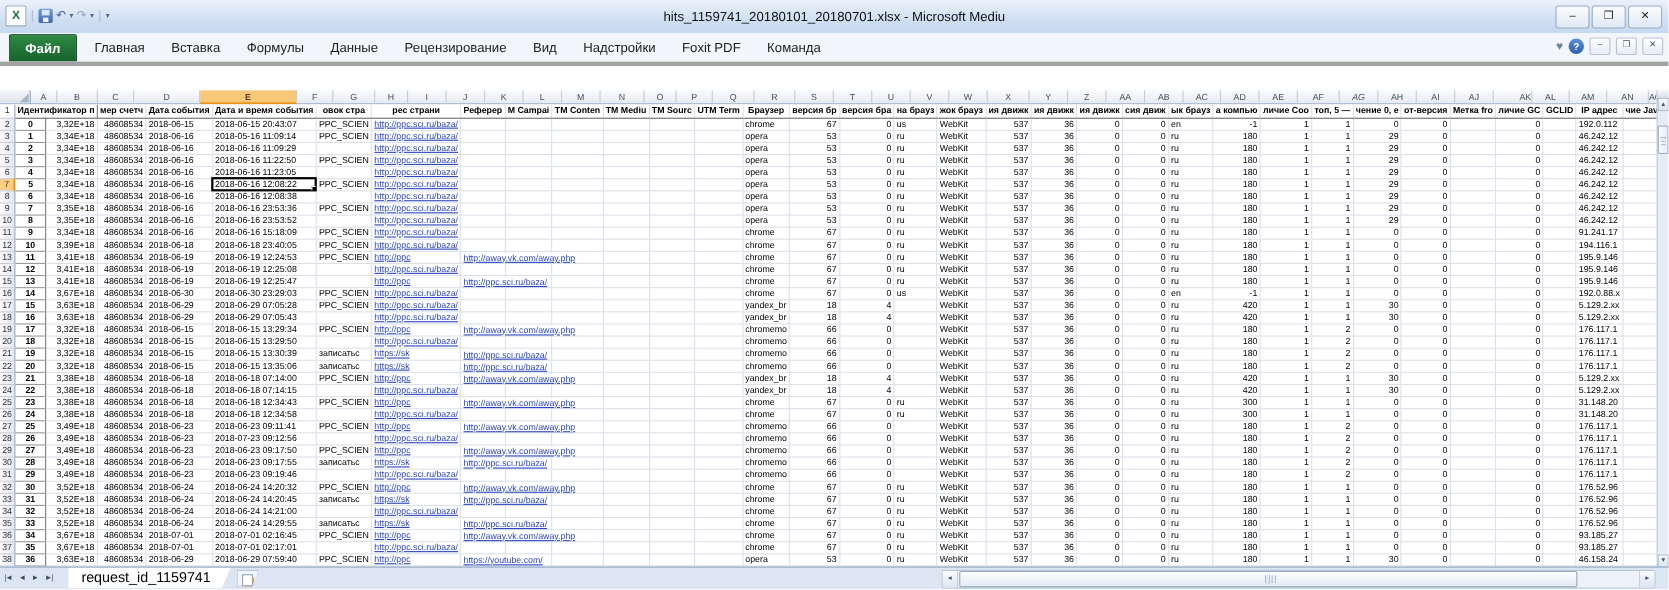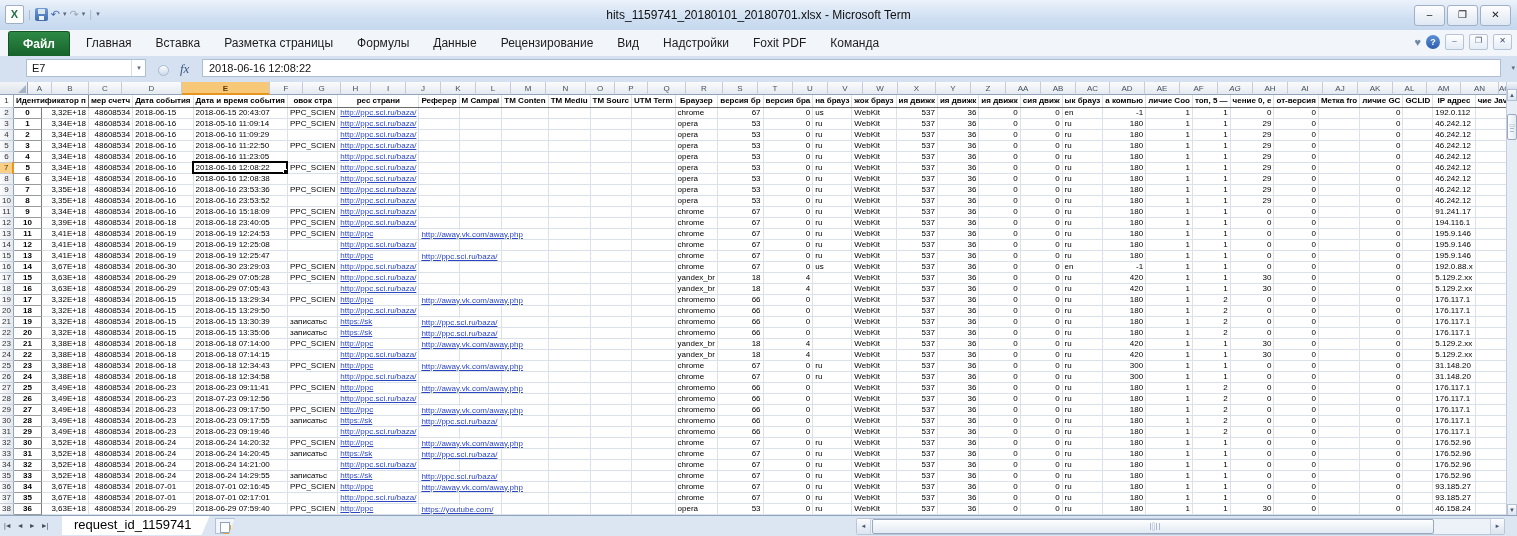"hits_1159741_20180101_20180701.xlsx -" div { text: Term -> Mediu }
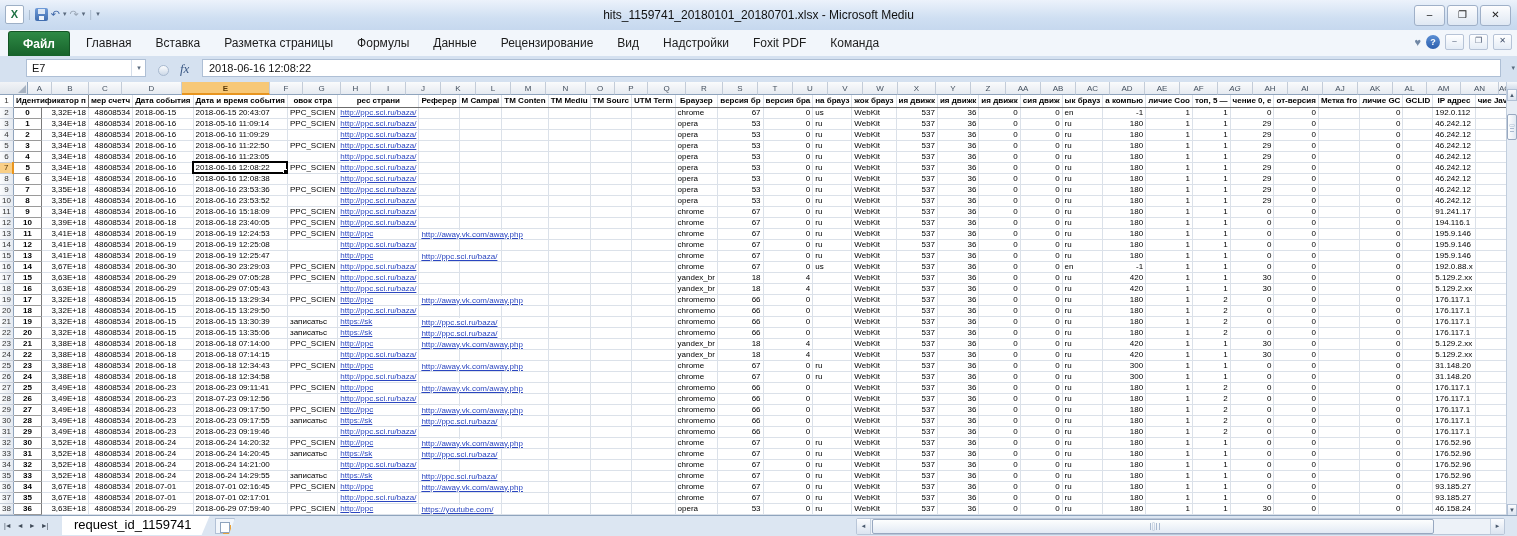"Разметка страницы" span.rtab { html: <span>Разметка страницы</span> -> none }
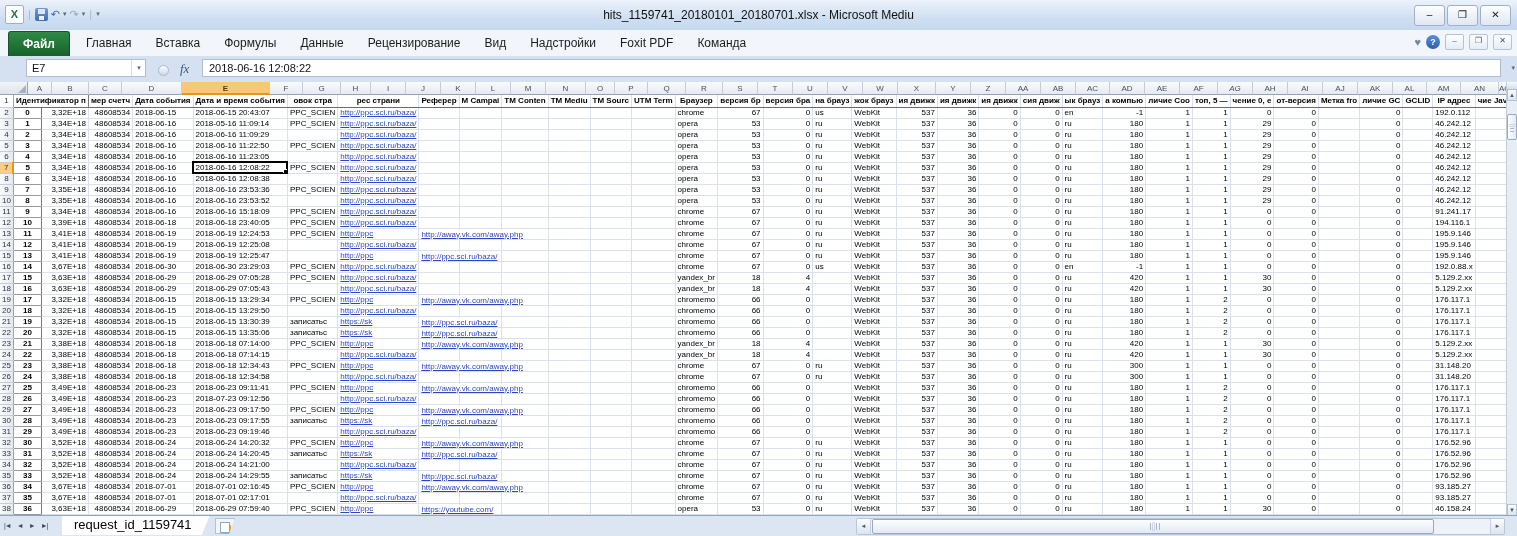"E7" div { html: <div> <div>E7</div> <div>▾</div> <div></div> <div>fx</div> <div>2018-06-16 12:08:22</div> <div>▾</div> </div> -> none }
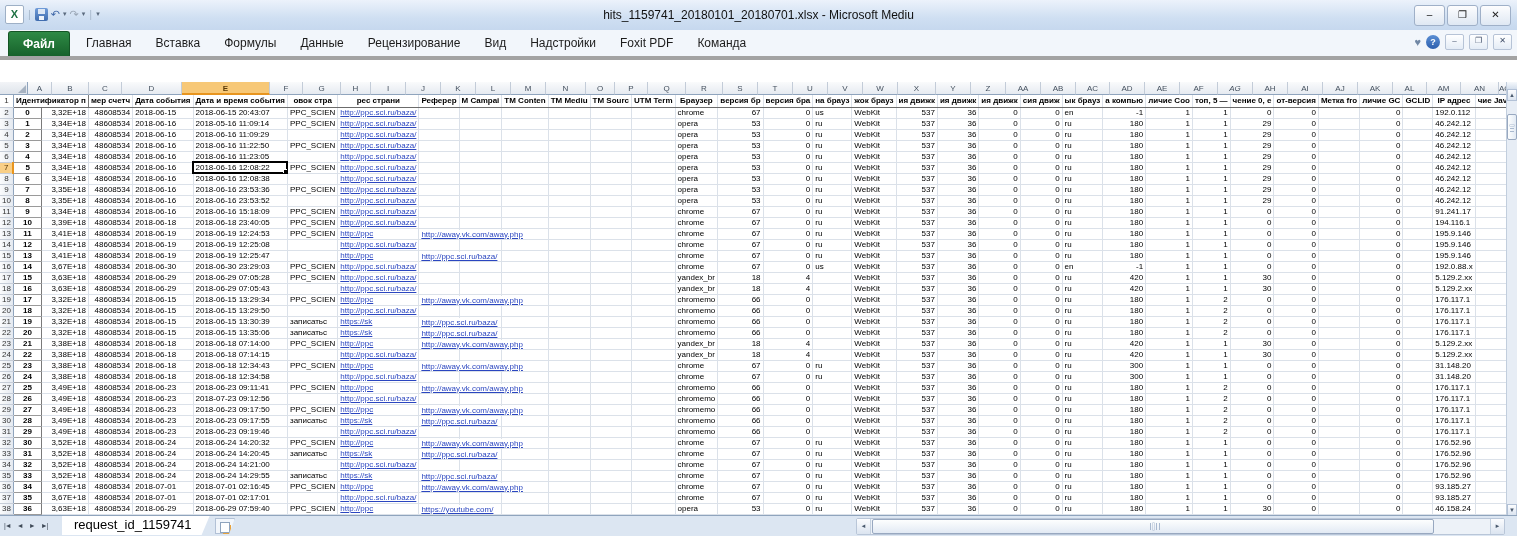"AK" div.letter { text-align: none -> right }
